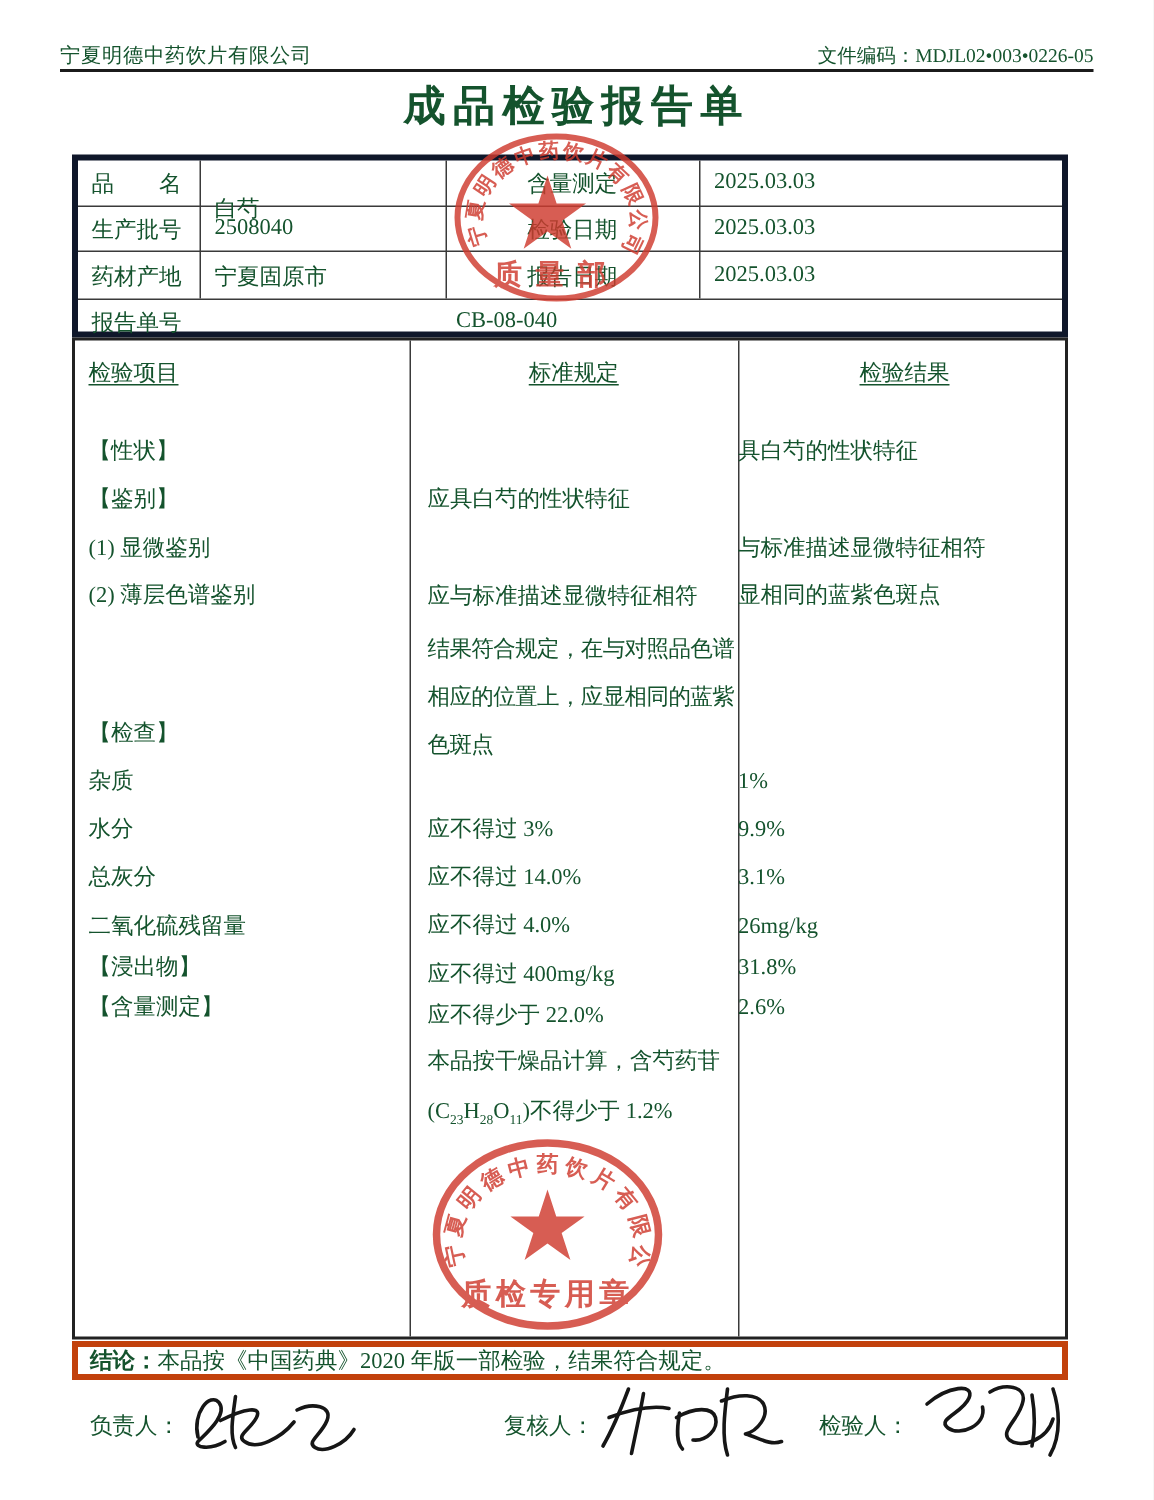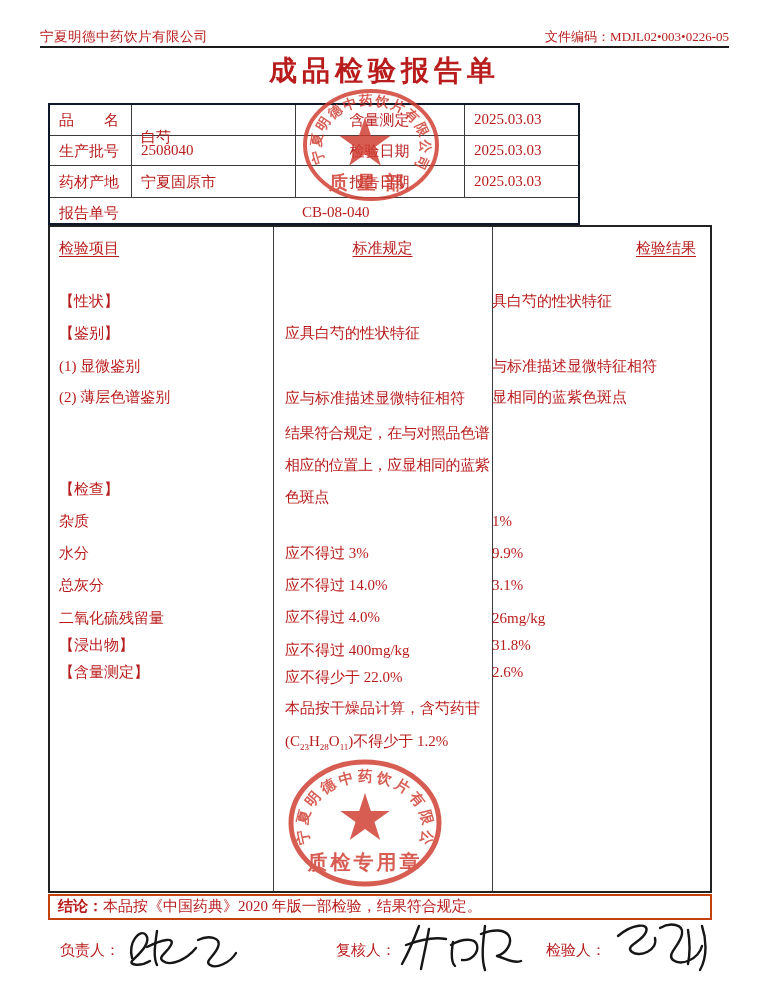"宁夏明德中药饮片有限公司" .page { color: #b91c1c -> #14532d }
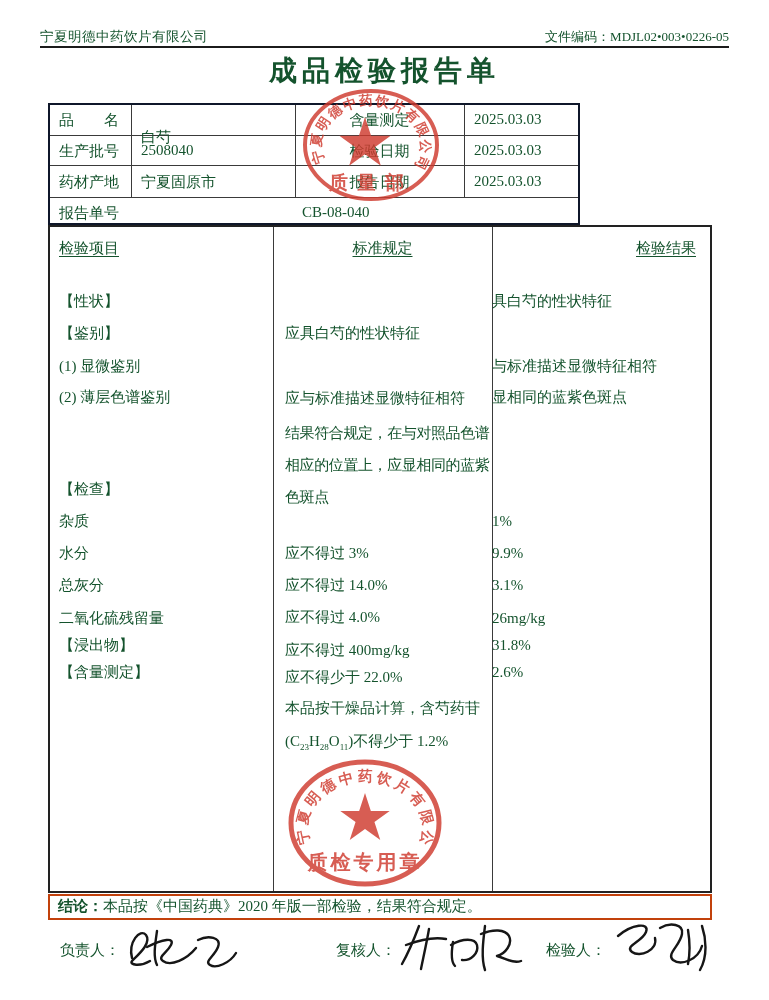"品 名" .info-table { border: 2px solid #0f172a -> 4px solid #0f172a; width: 532px -> 664px }
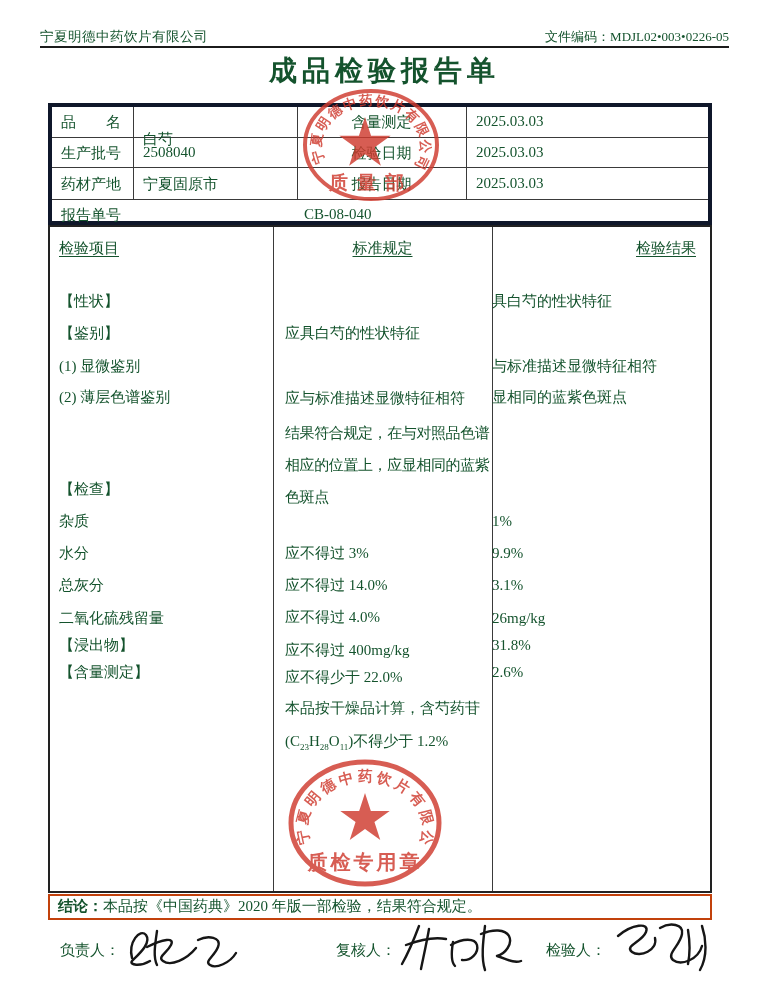"检验结果" .mth.h3 { left: 424px -> 442px; text-align: right -> center }
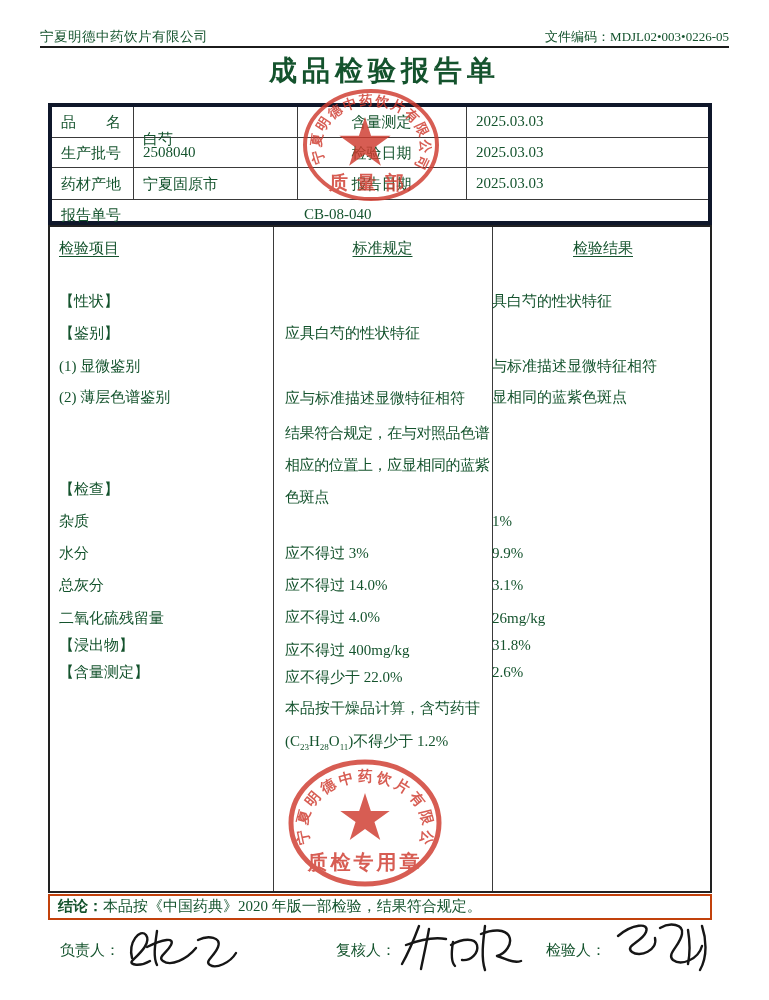"结论：本品按《中国药典》2020 年版一部检验，结果符合规定。" .conclusion { border: 2px solid #c2410c -> 4px solid #c2410c }
